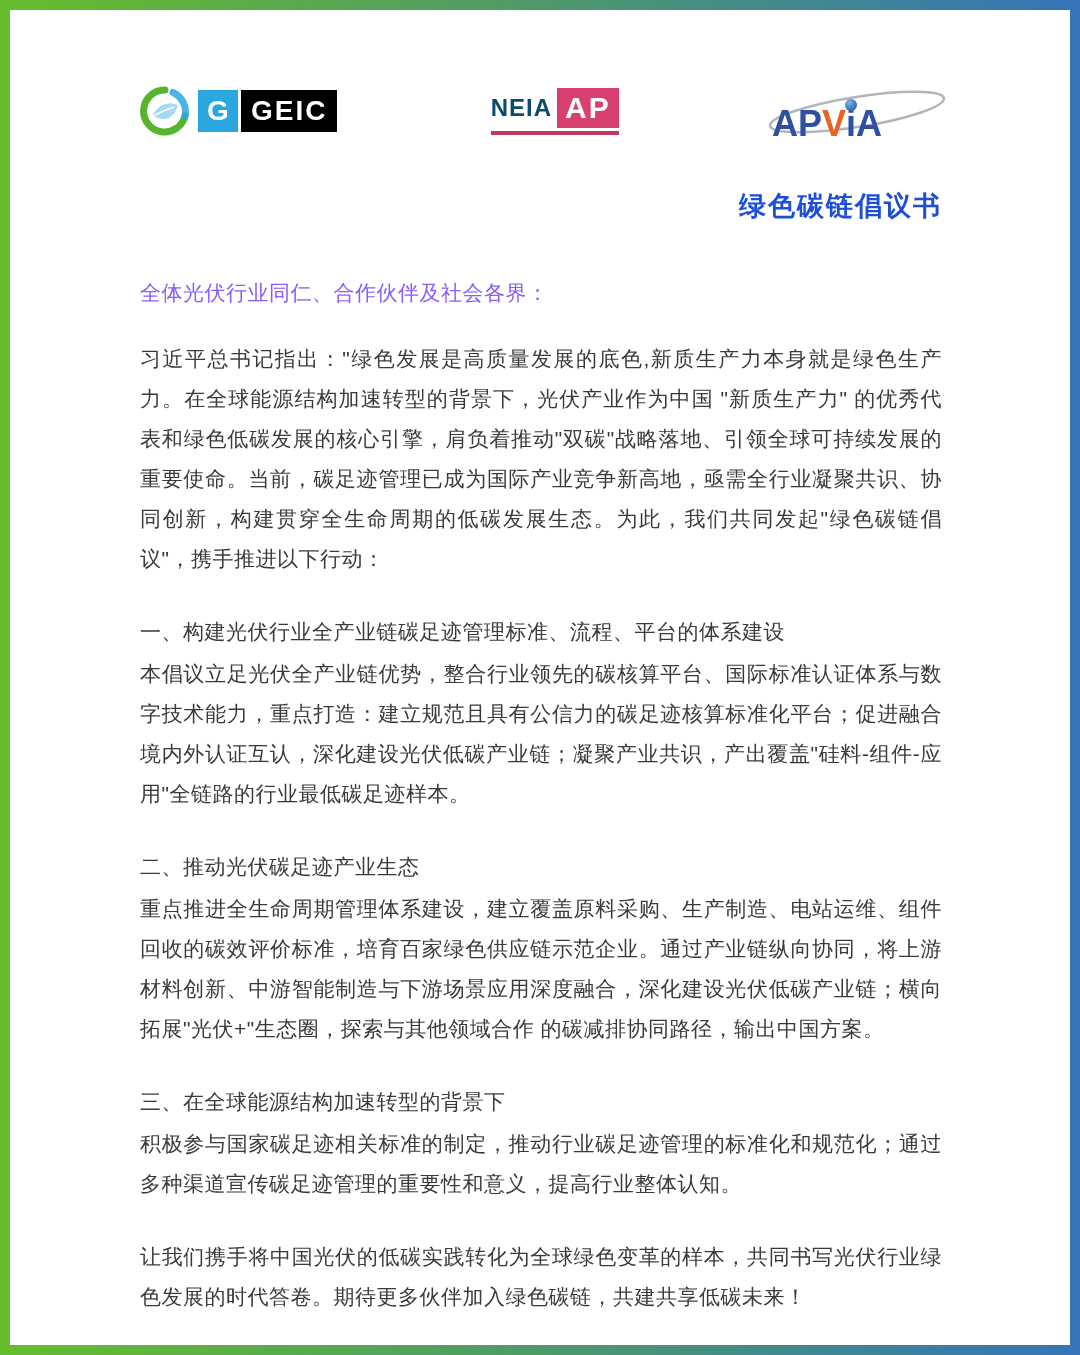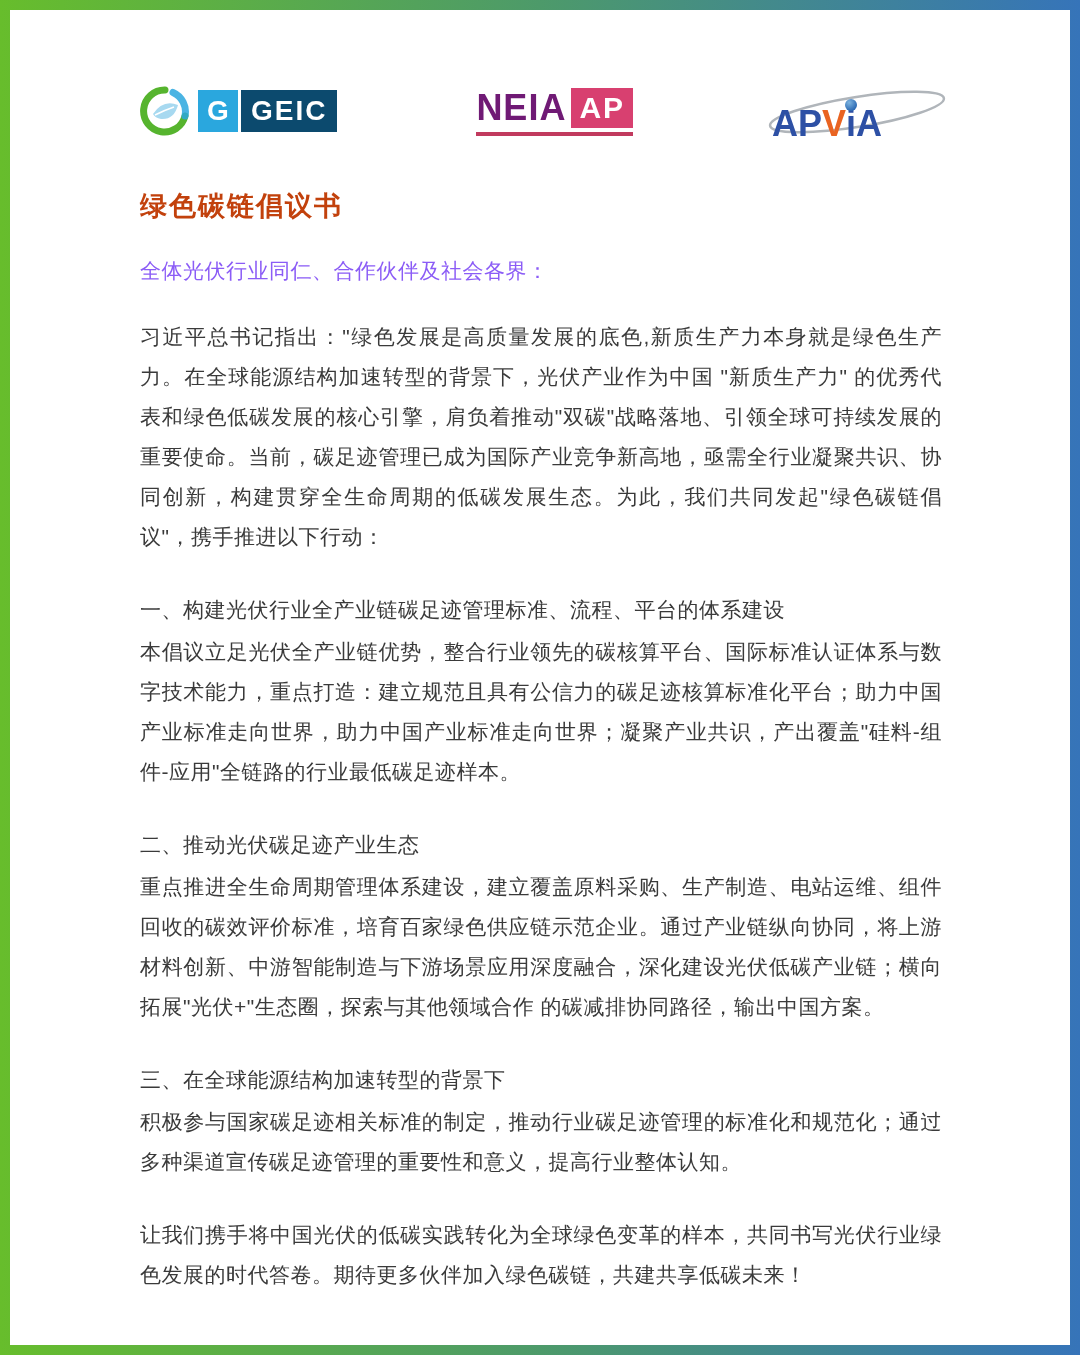"GEIC" .ggeic-geic { background: #0c4a6e -> #000000 }
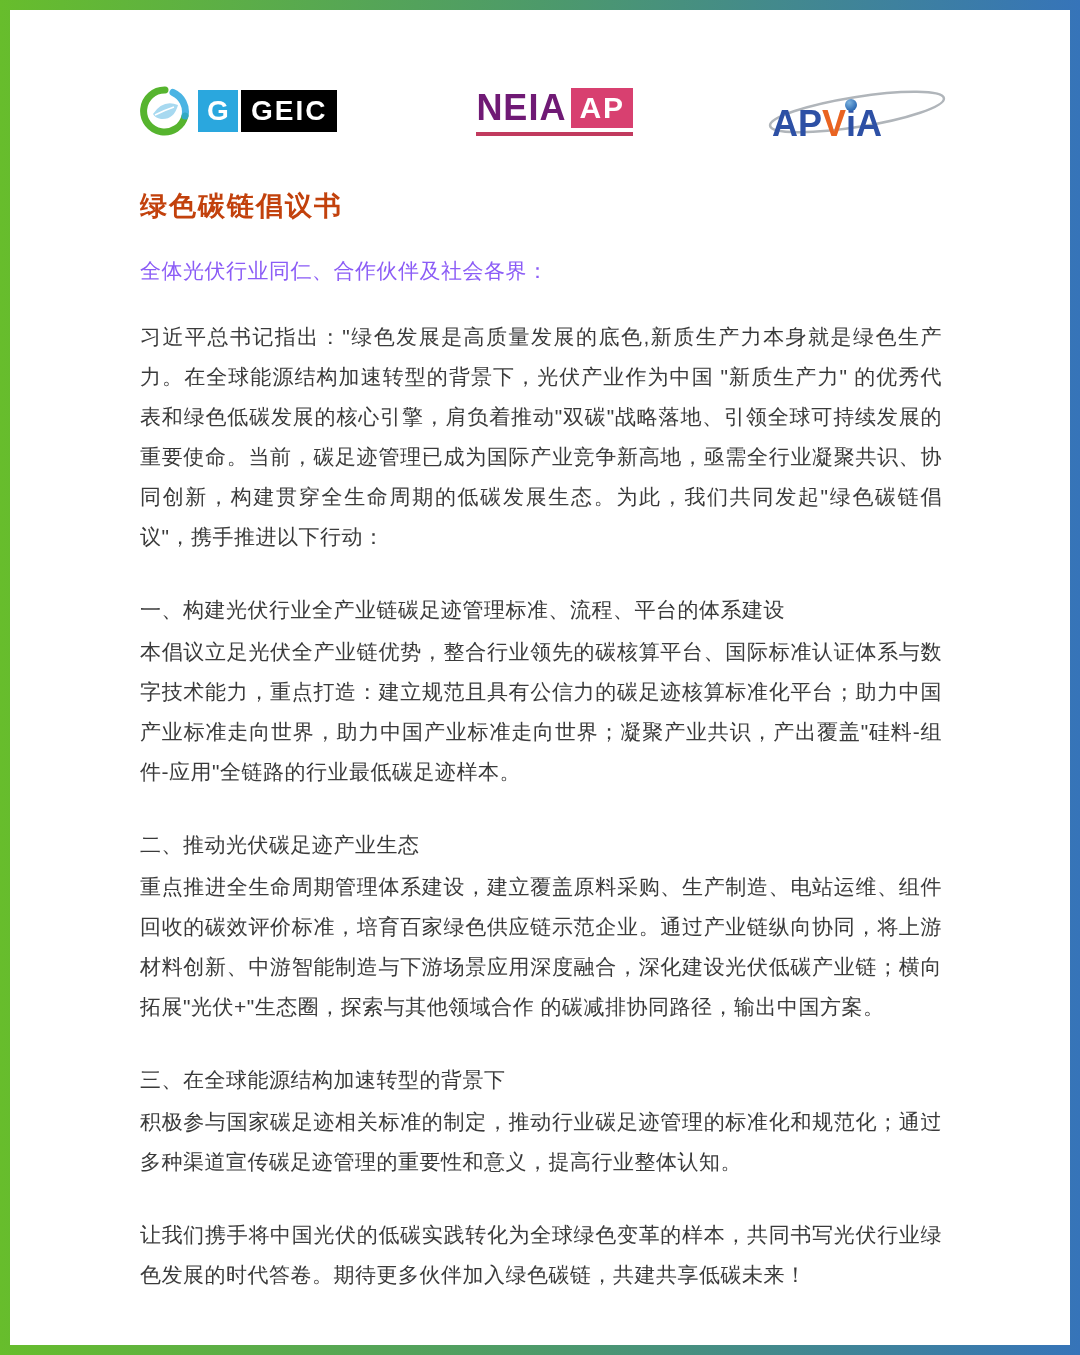"NEIA" .neia-text { color: #701a75 -> #0c4a6e; font-size: 36px -> 24px }
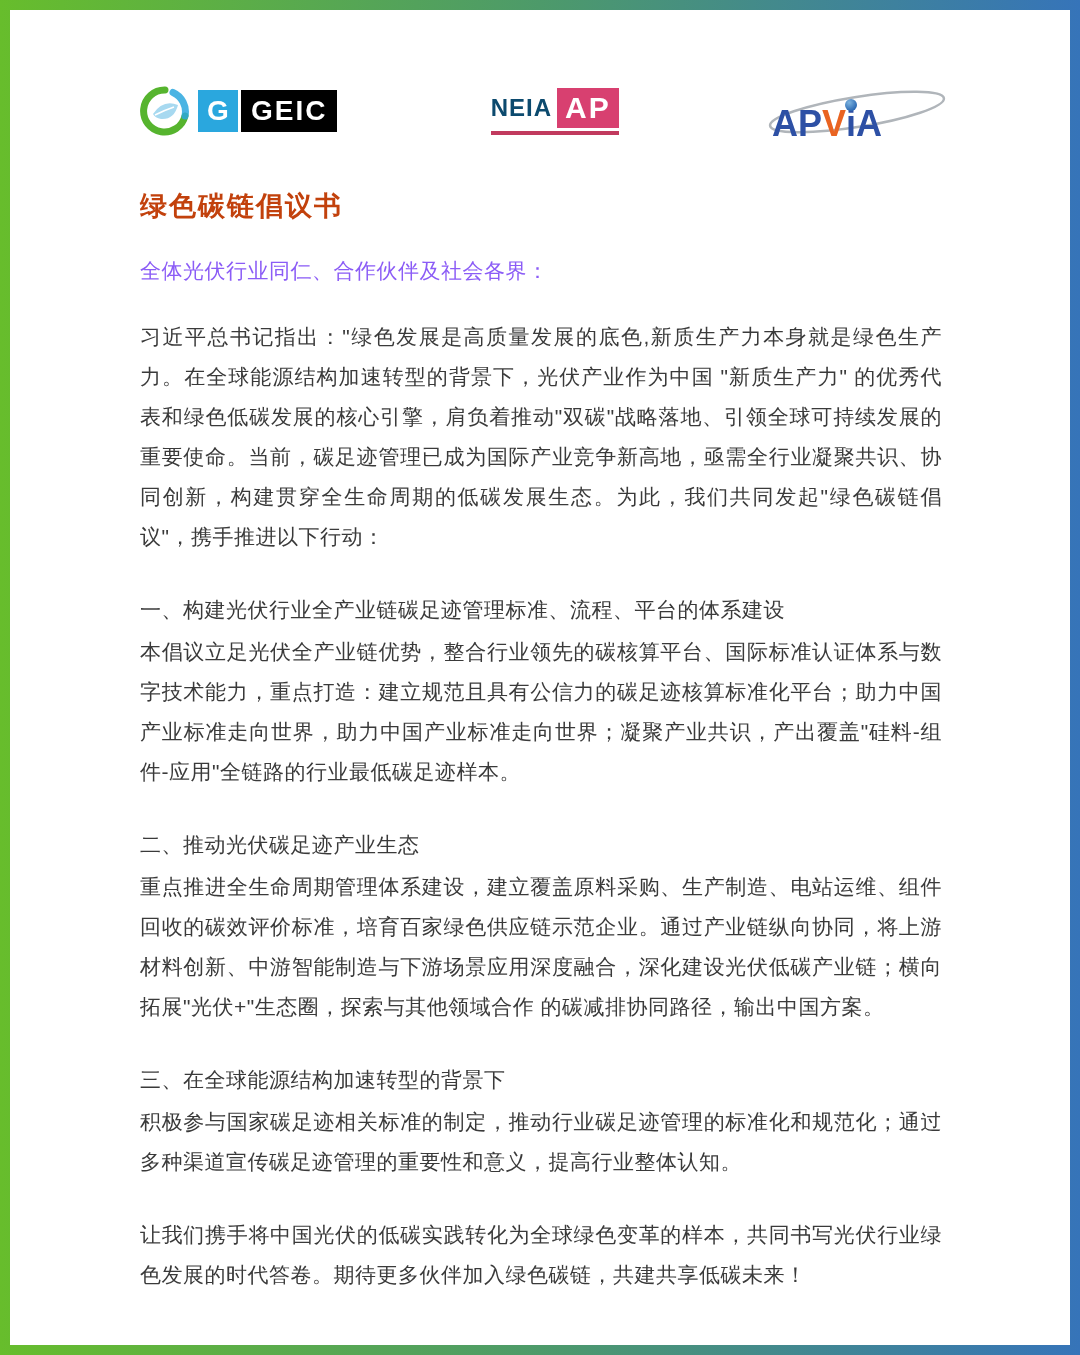"绿色碳链倡议书" .doc-title { color: #c2410c -> #1d4ed8; margin-bottom: 27px -> 49px; text-align: left -> right }
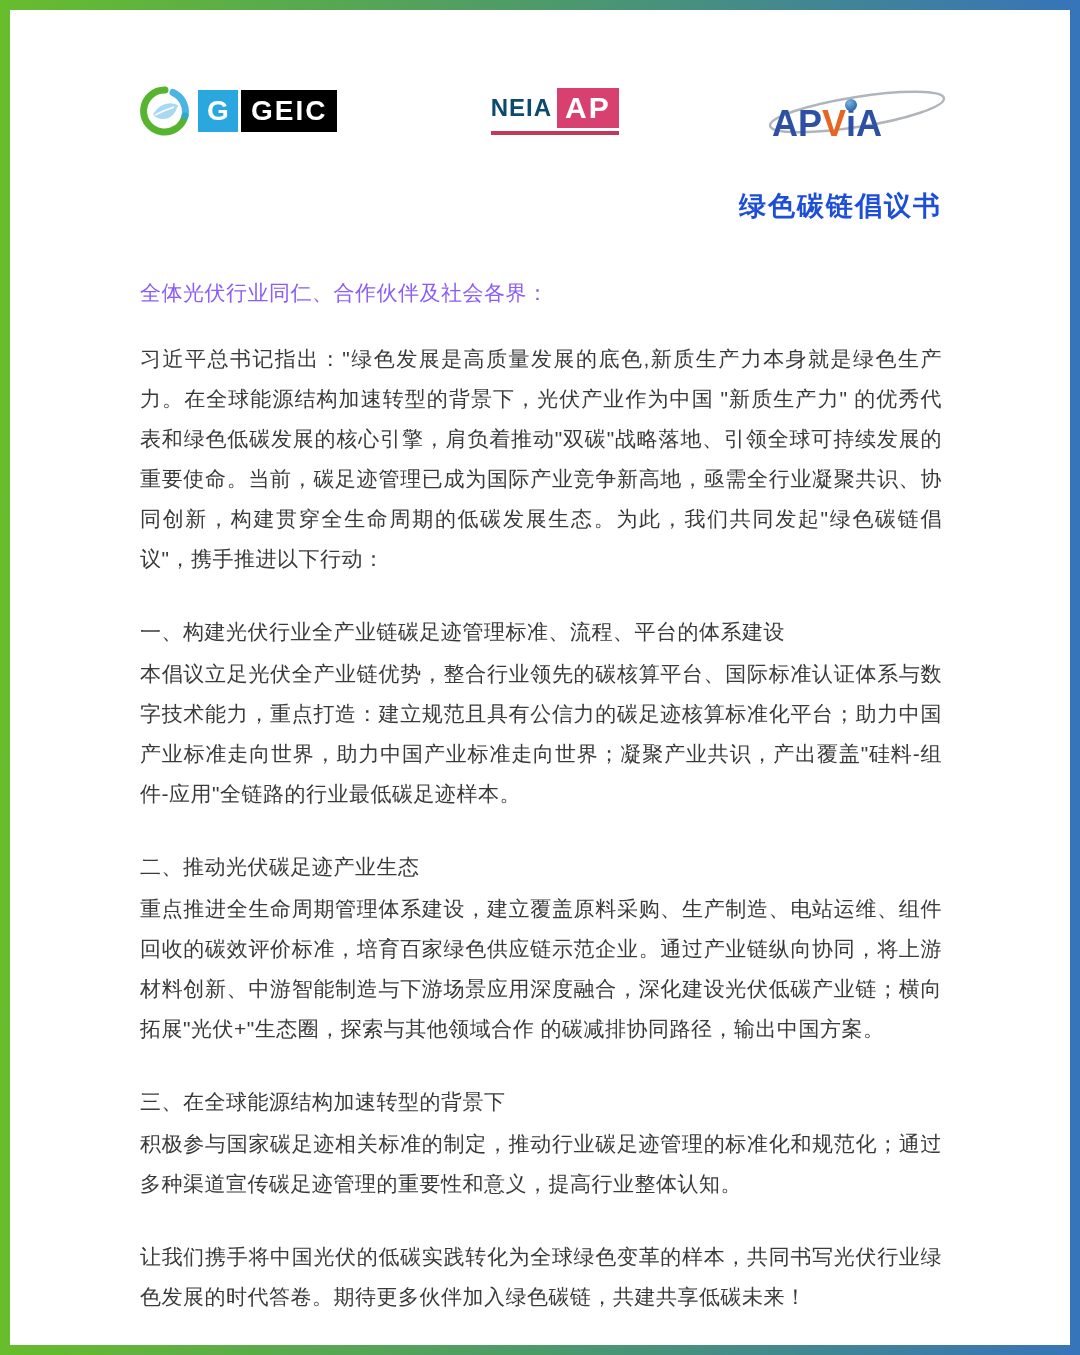"本倡议立足光伏全产业链优势，整合行业领先的碳核算平台、国际标准认证体系与数字技术" p.para { text: 助力中国产业标准走向世界，助力中国产业标准走向世界 -> 促进融合境内外认证互认，深化建设光伏低碳产业链 }
